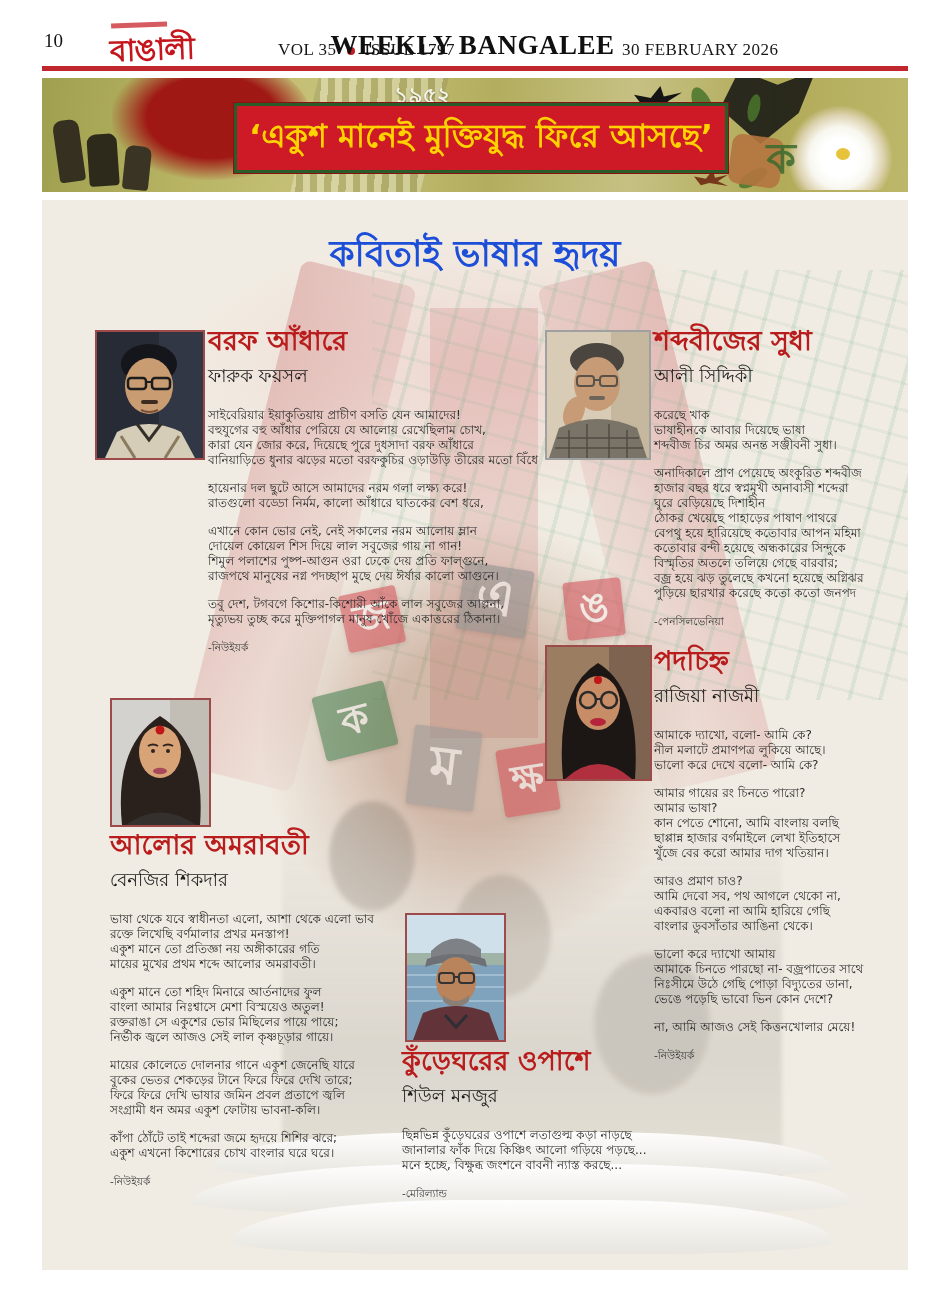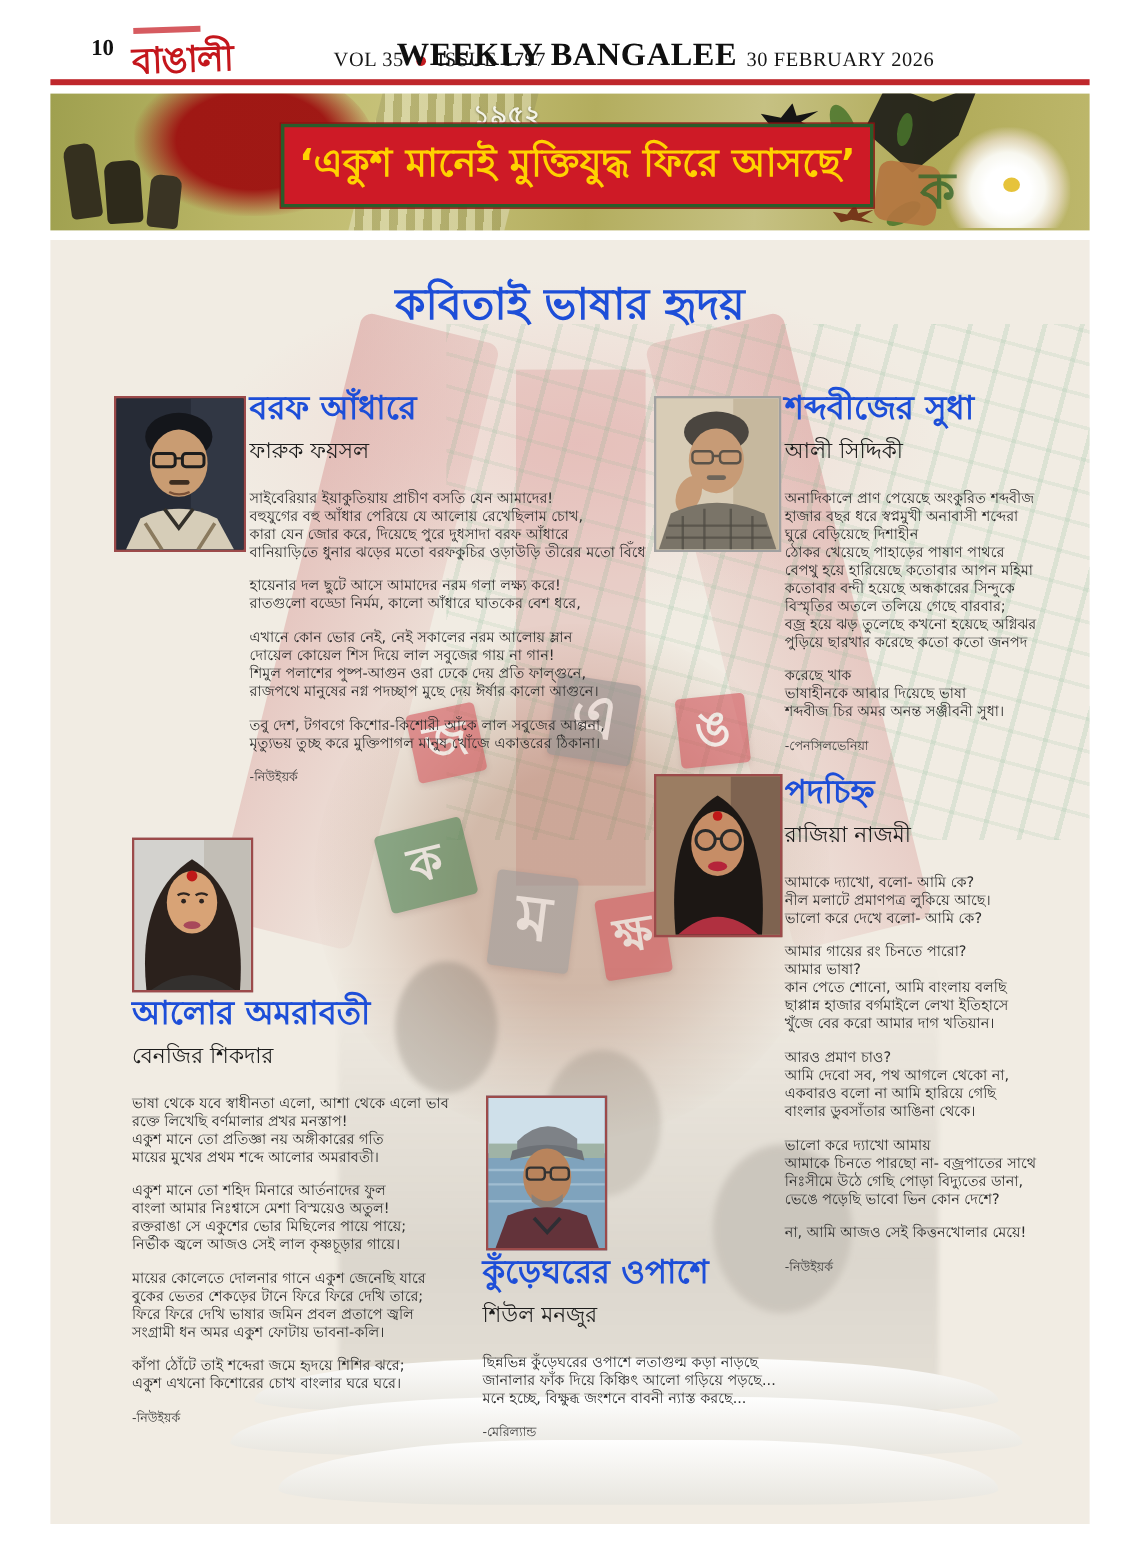"10" #page-number { font-weight: bold -> normal; margin-left: 32px -> none }
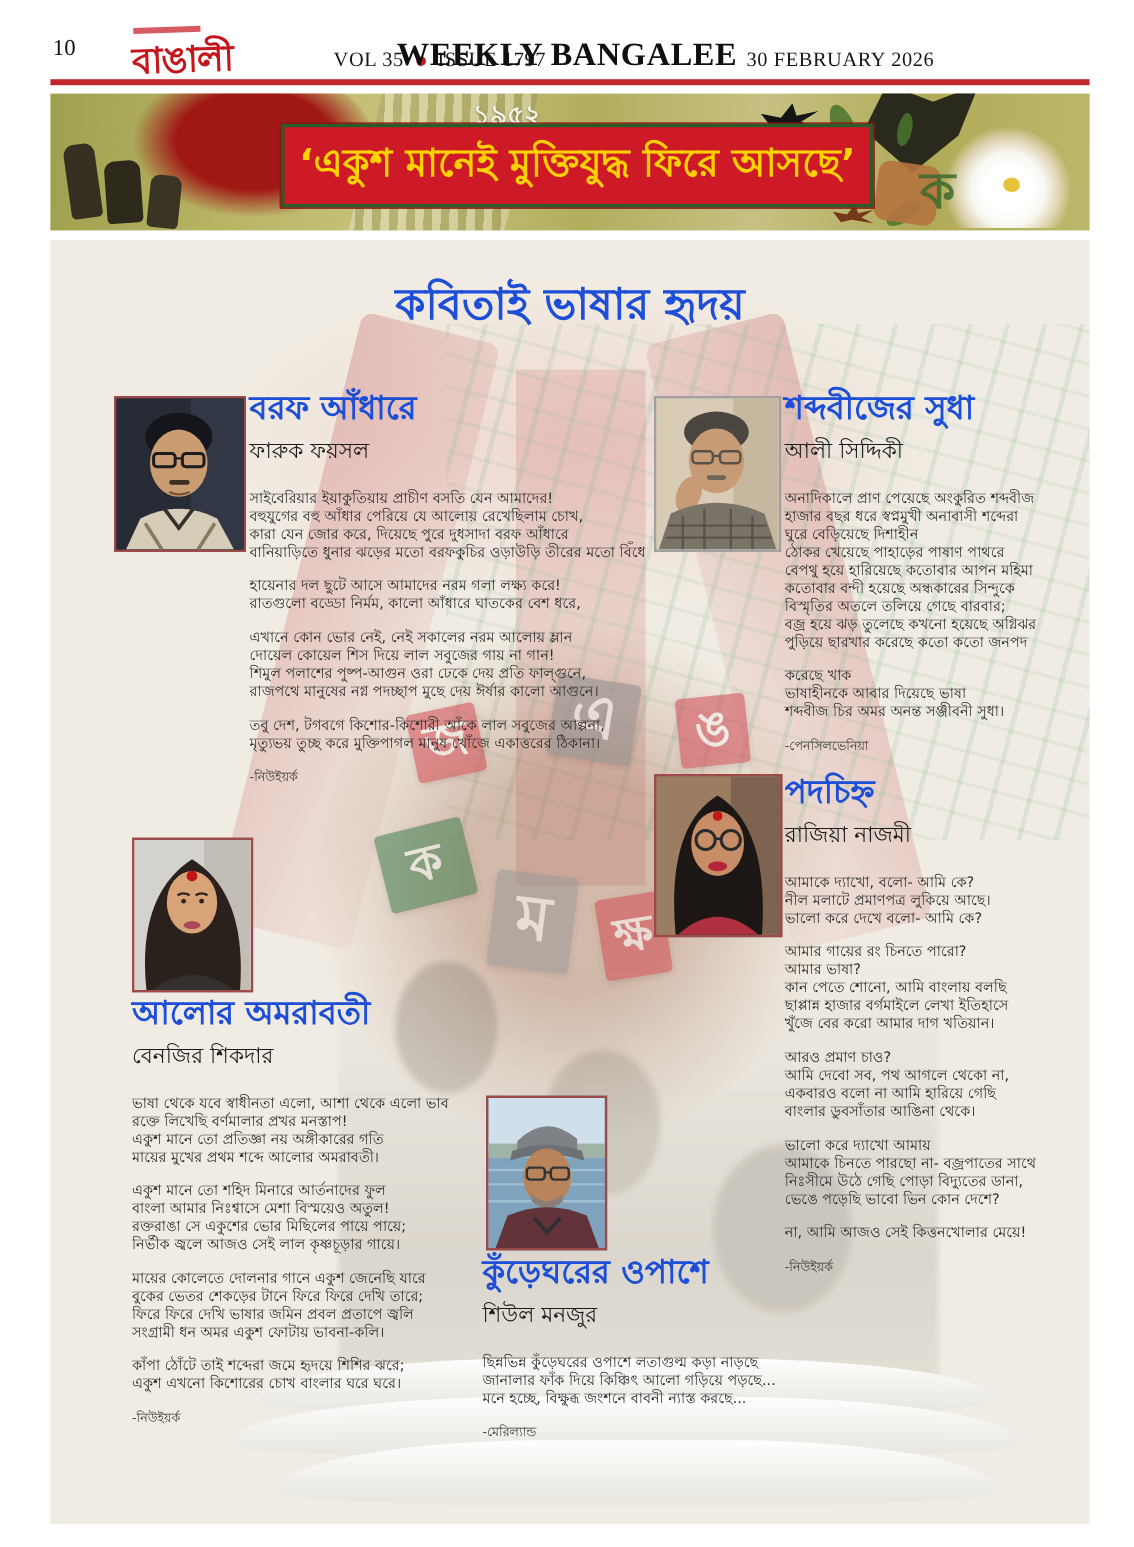"বরফ আঁধারে" .poem-title { color: #1d4ed8 -> #b91c1c }
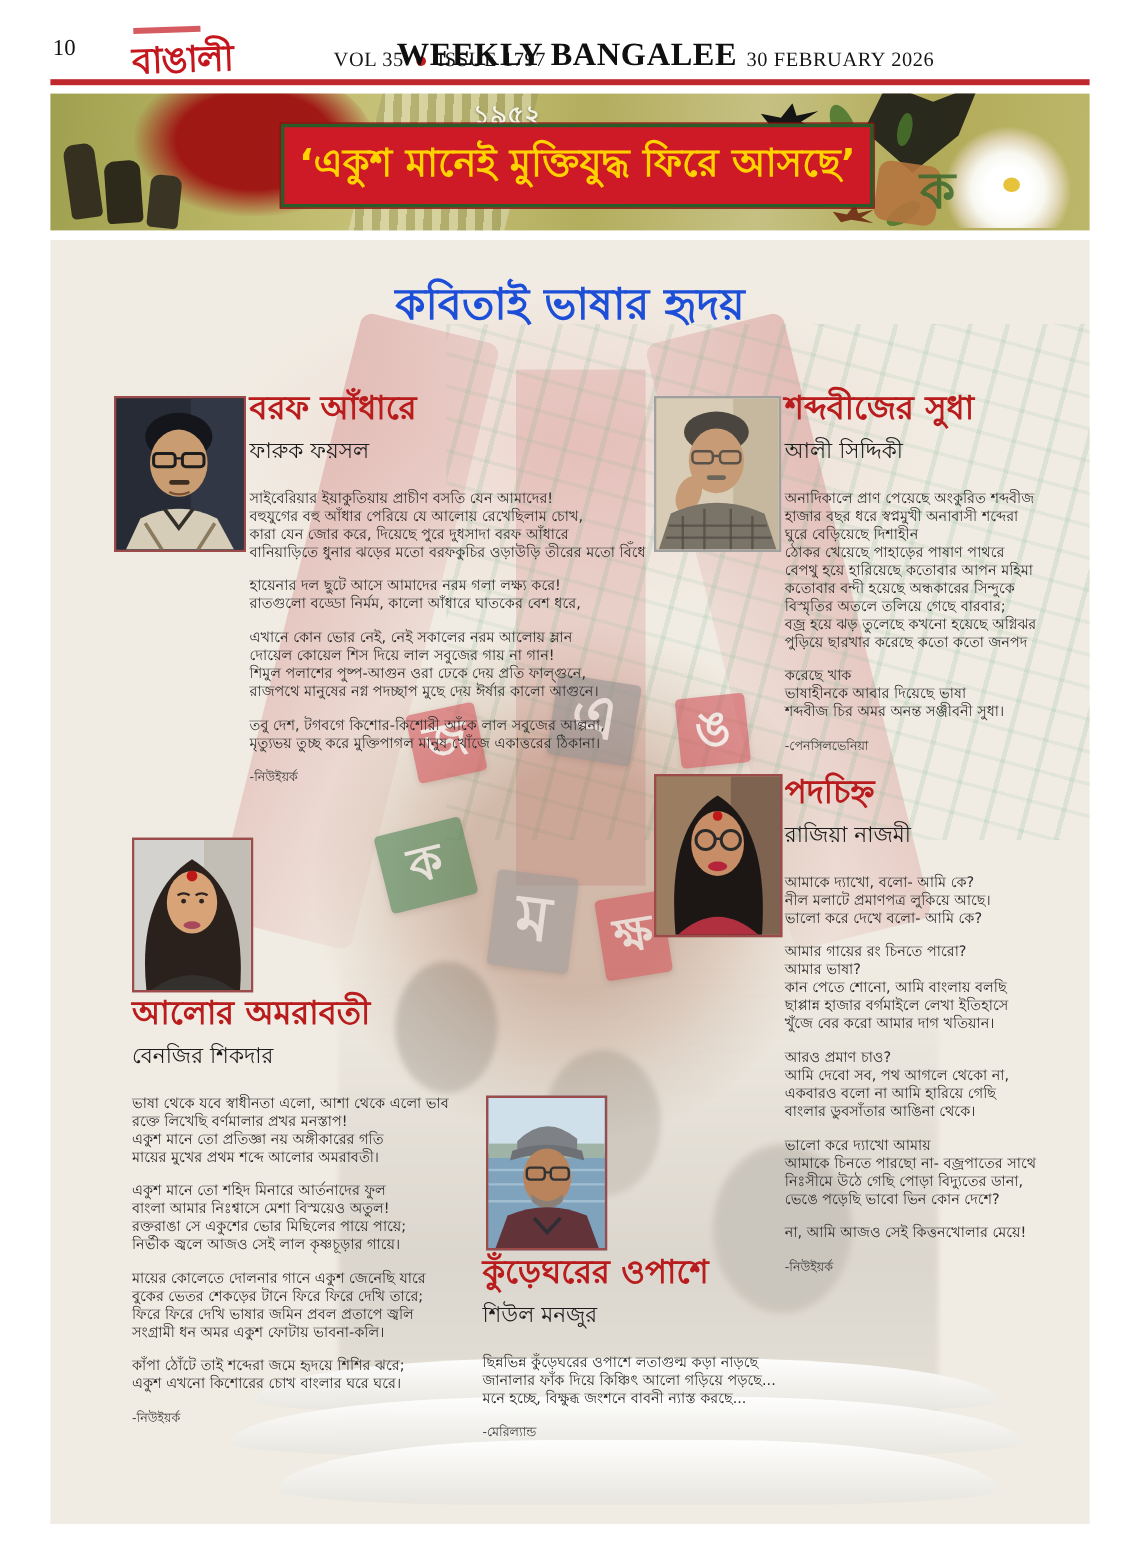"অনাদিকালে প্রাণ পেয়েছে অংকুরিত শব্দবীজ" div.stanza { order: before "করেছে খাক" -> after "করেছে খাক" }
